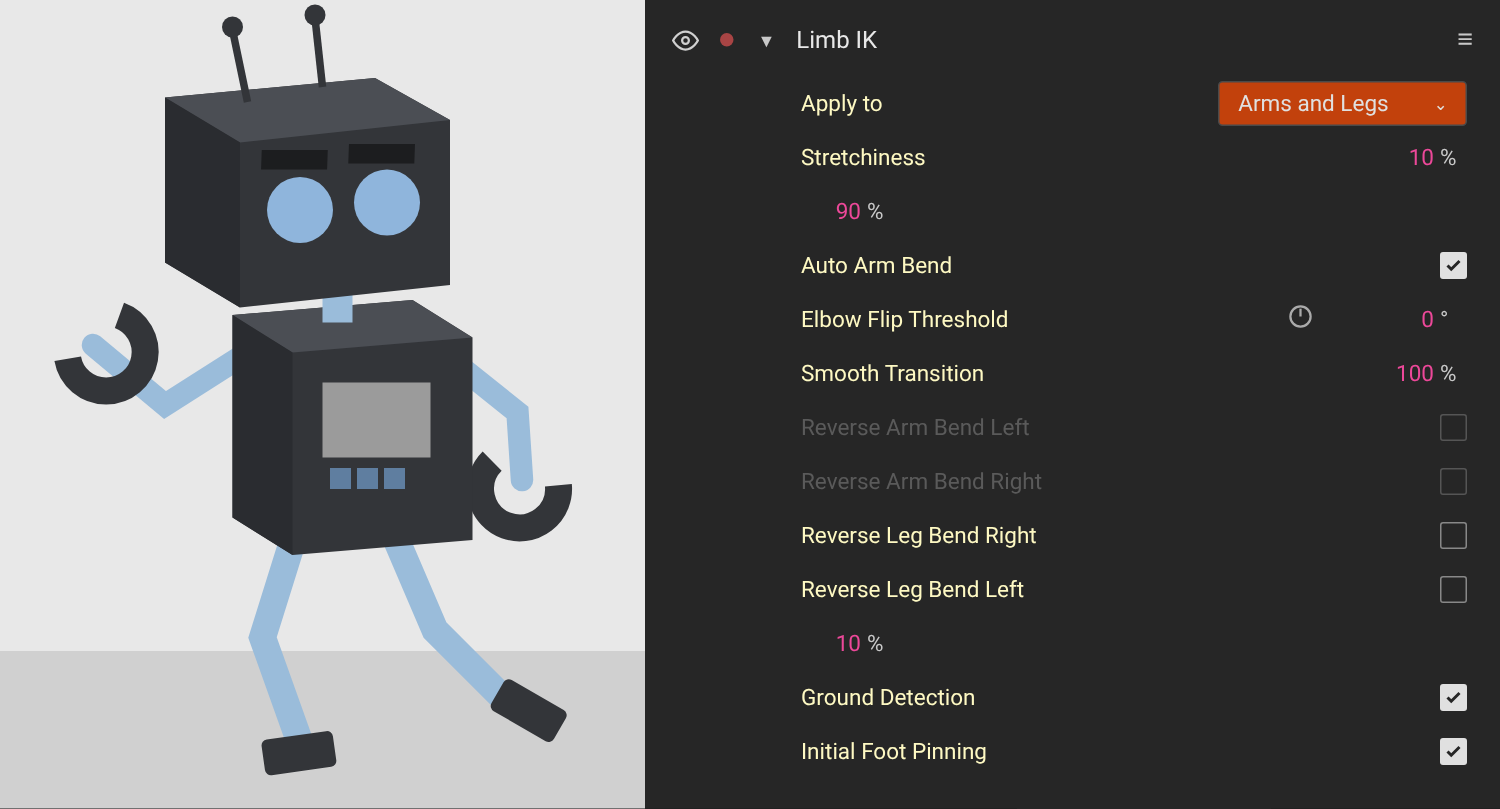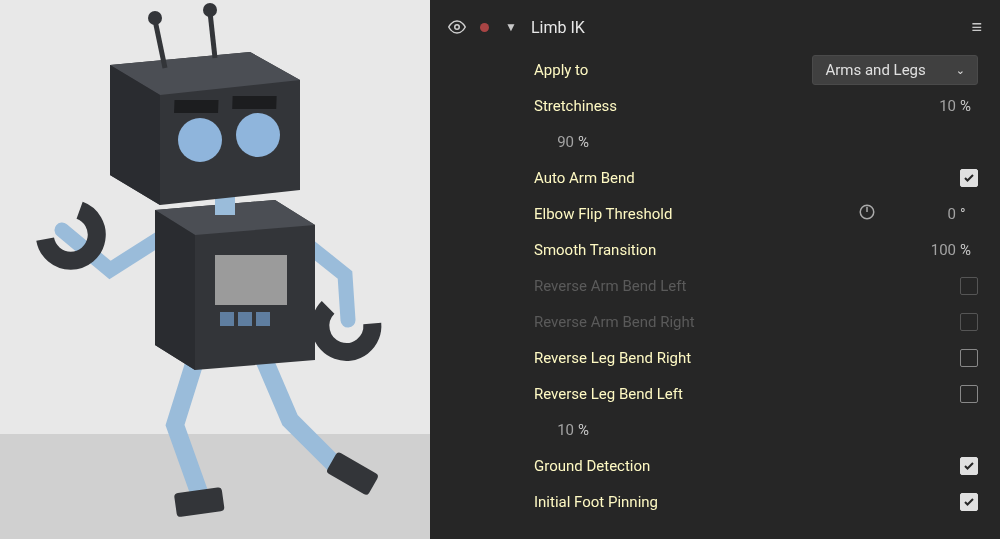"Arms and Legs" .dropdown { background: #404040 -> #c2410c }
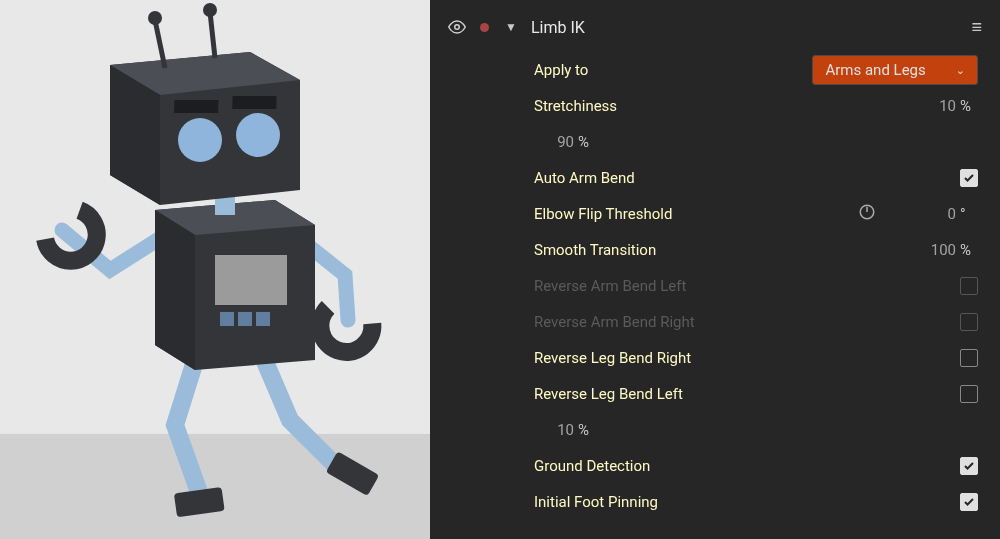"10" .prop-value { color: #a3a3a3 -> #ec4899 }
